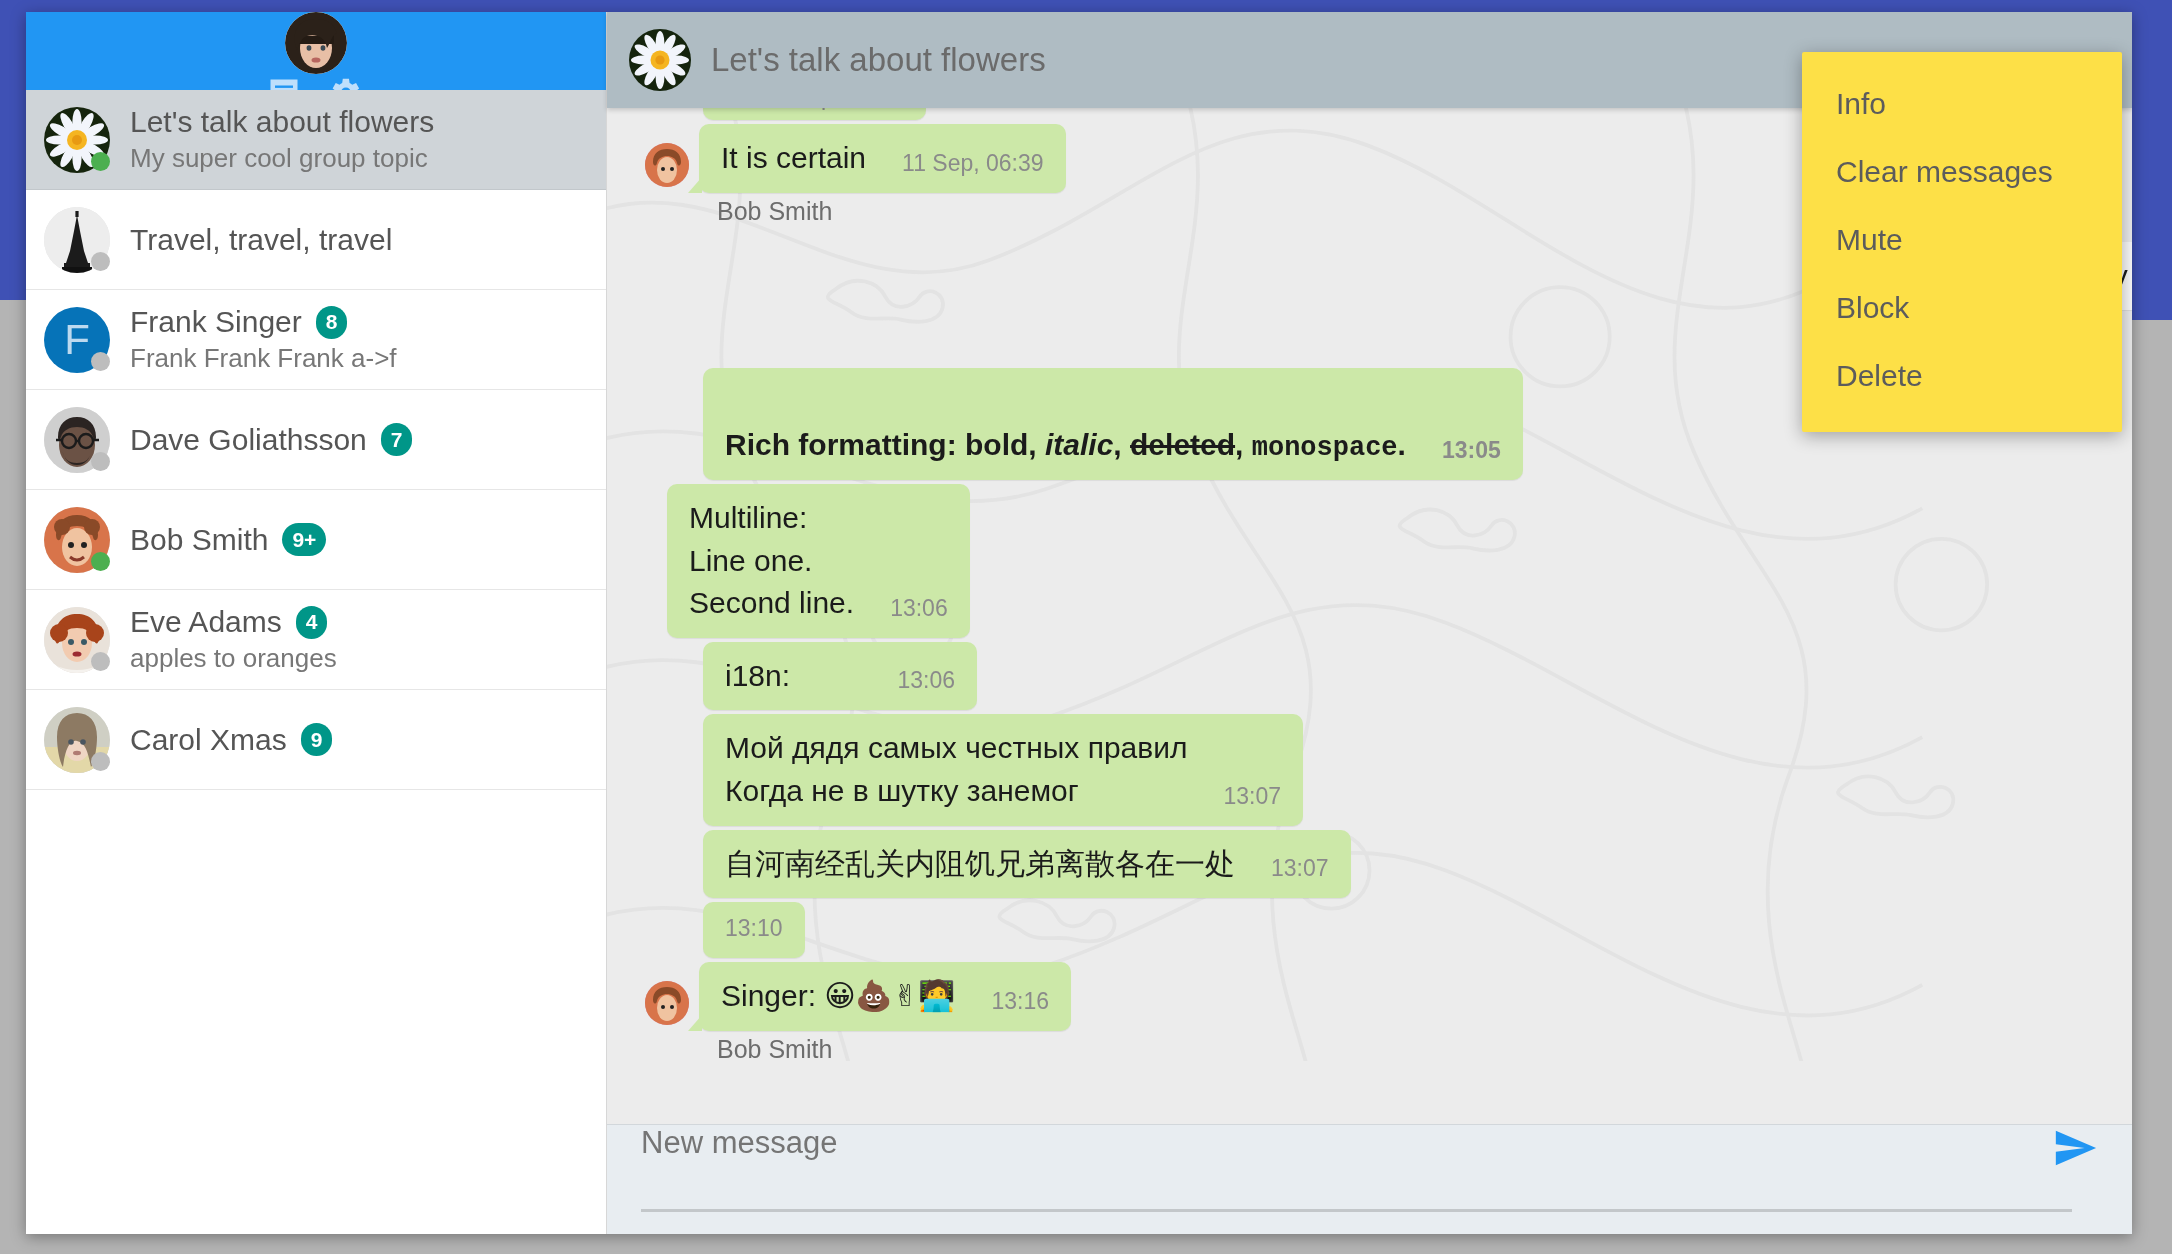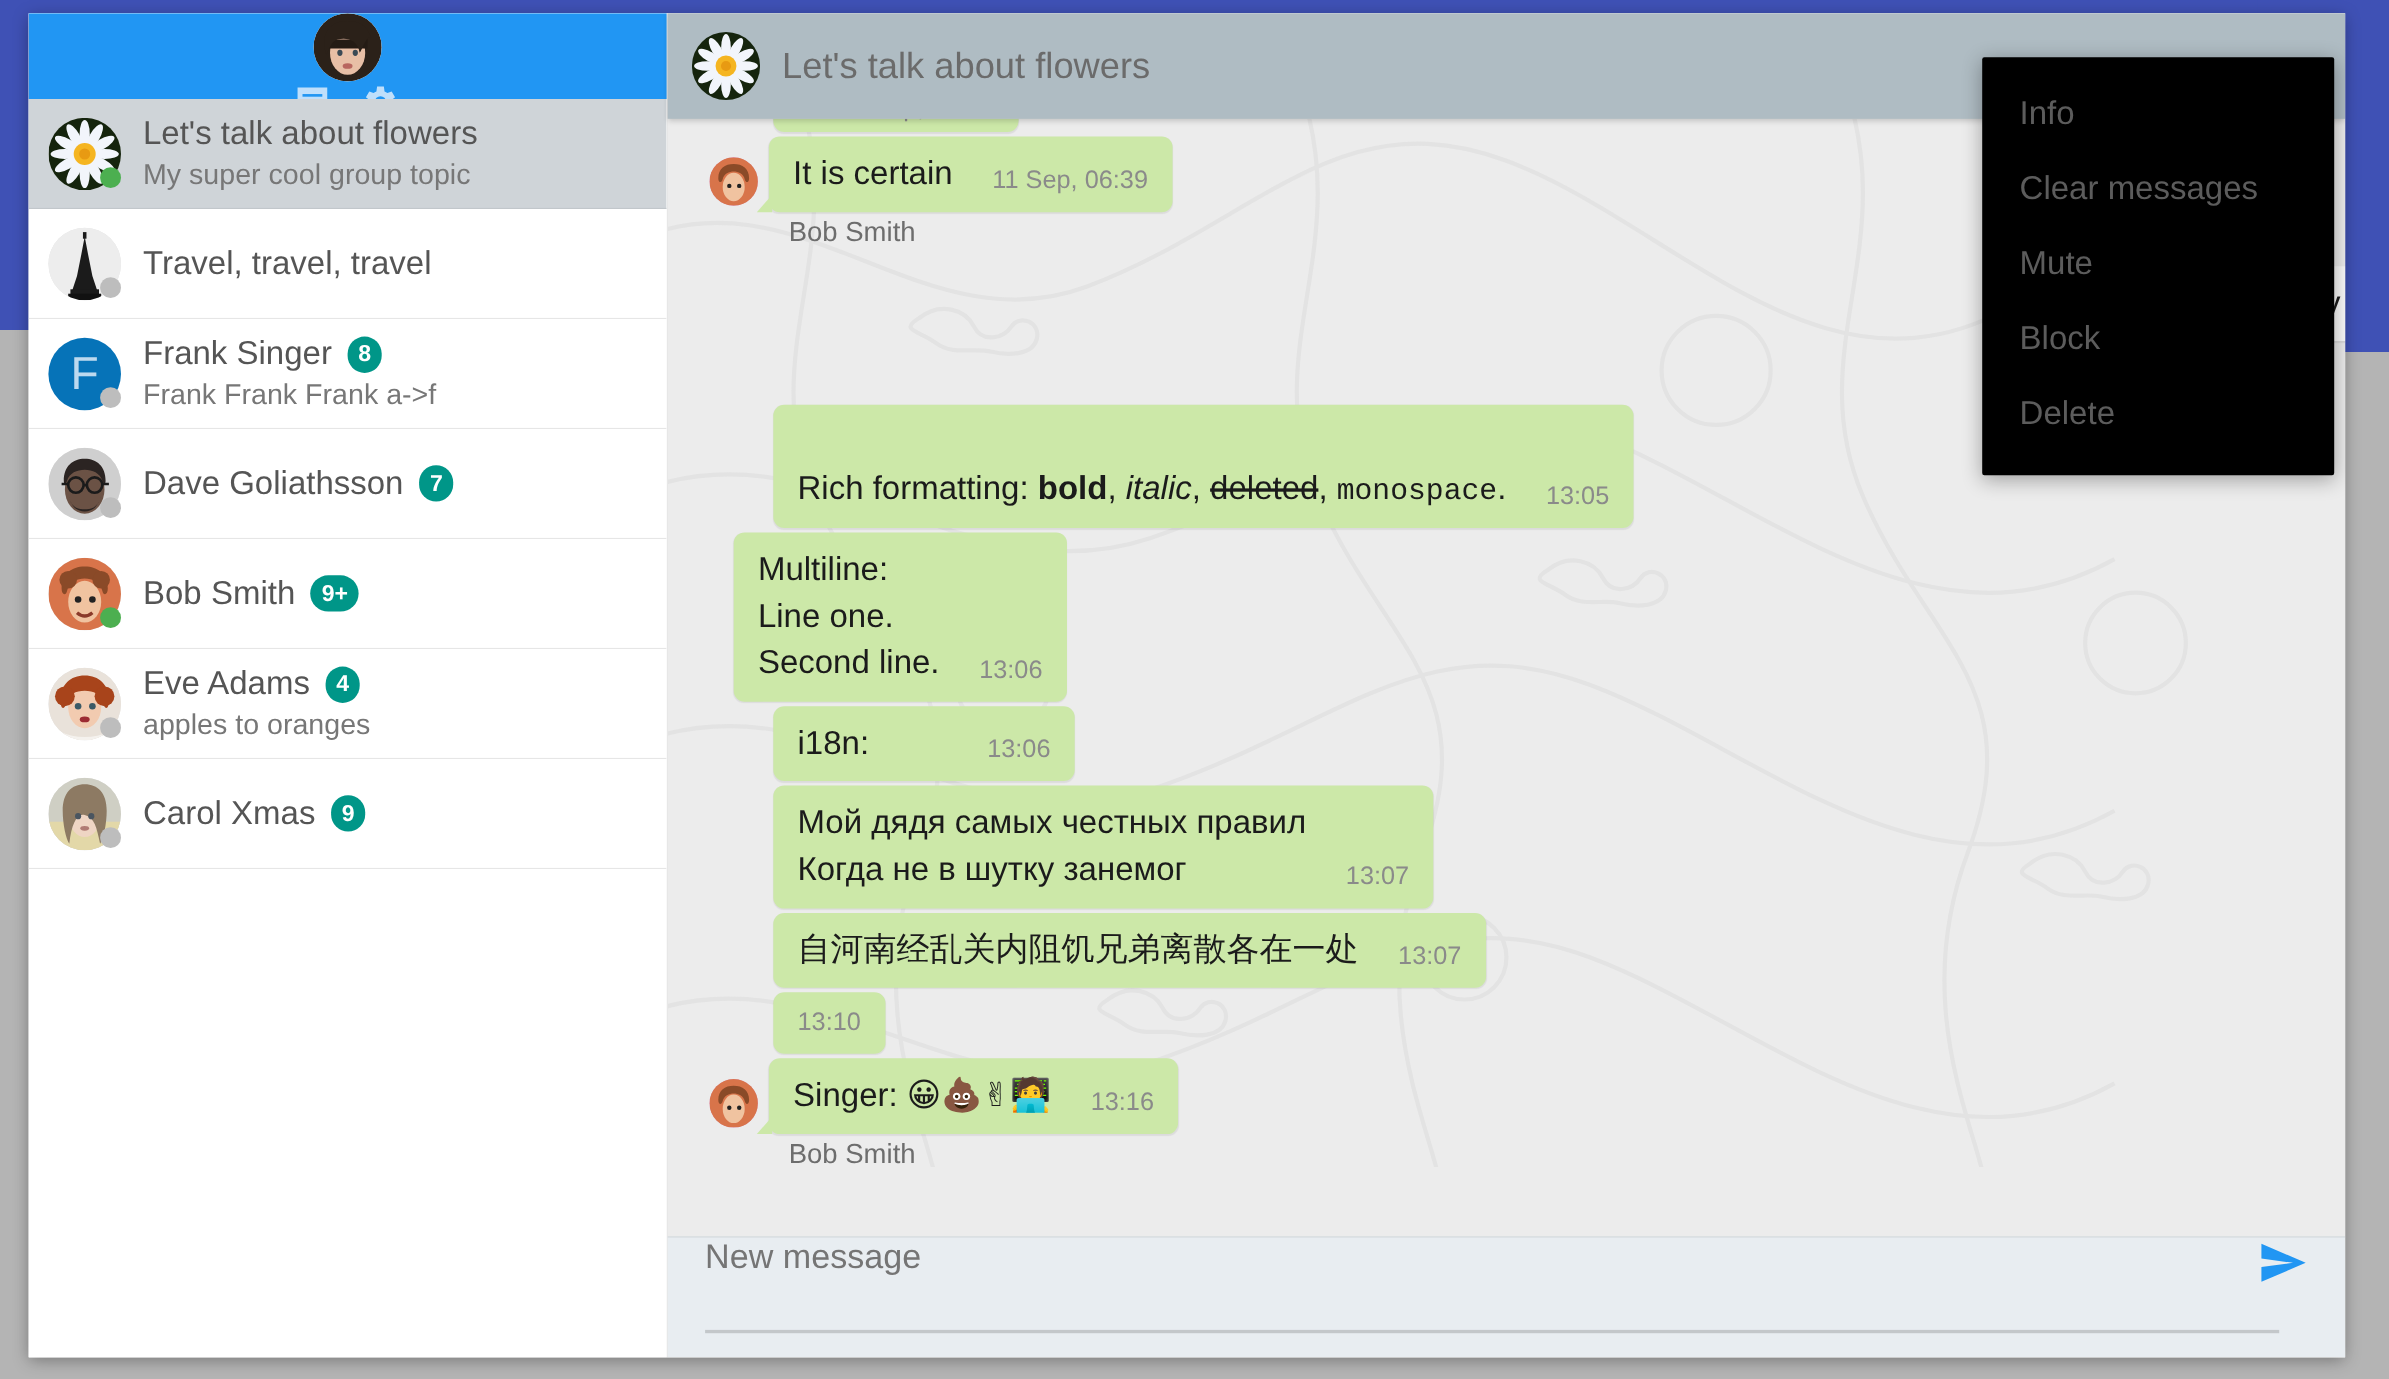"Info" .menu { background: #000000 -> #fde047 }
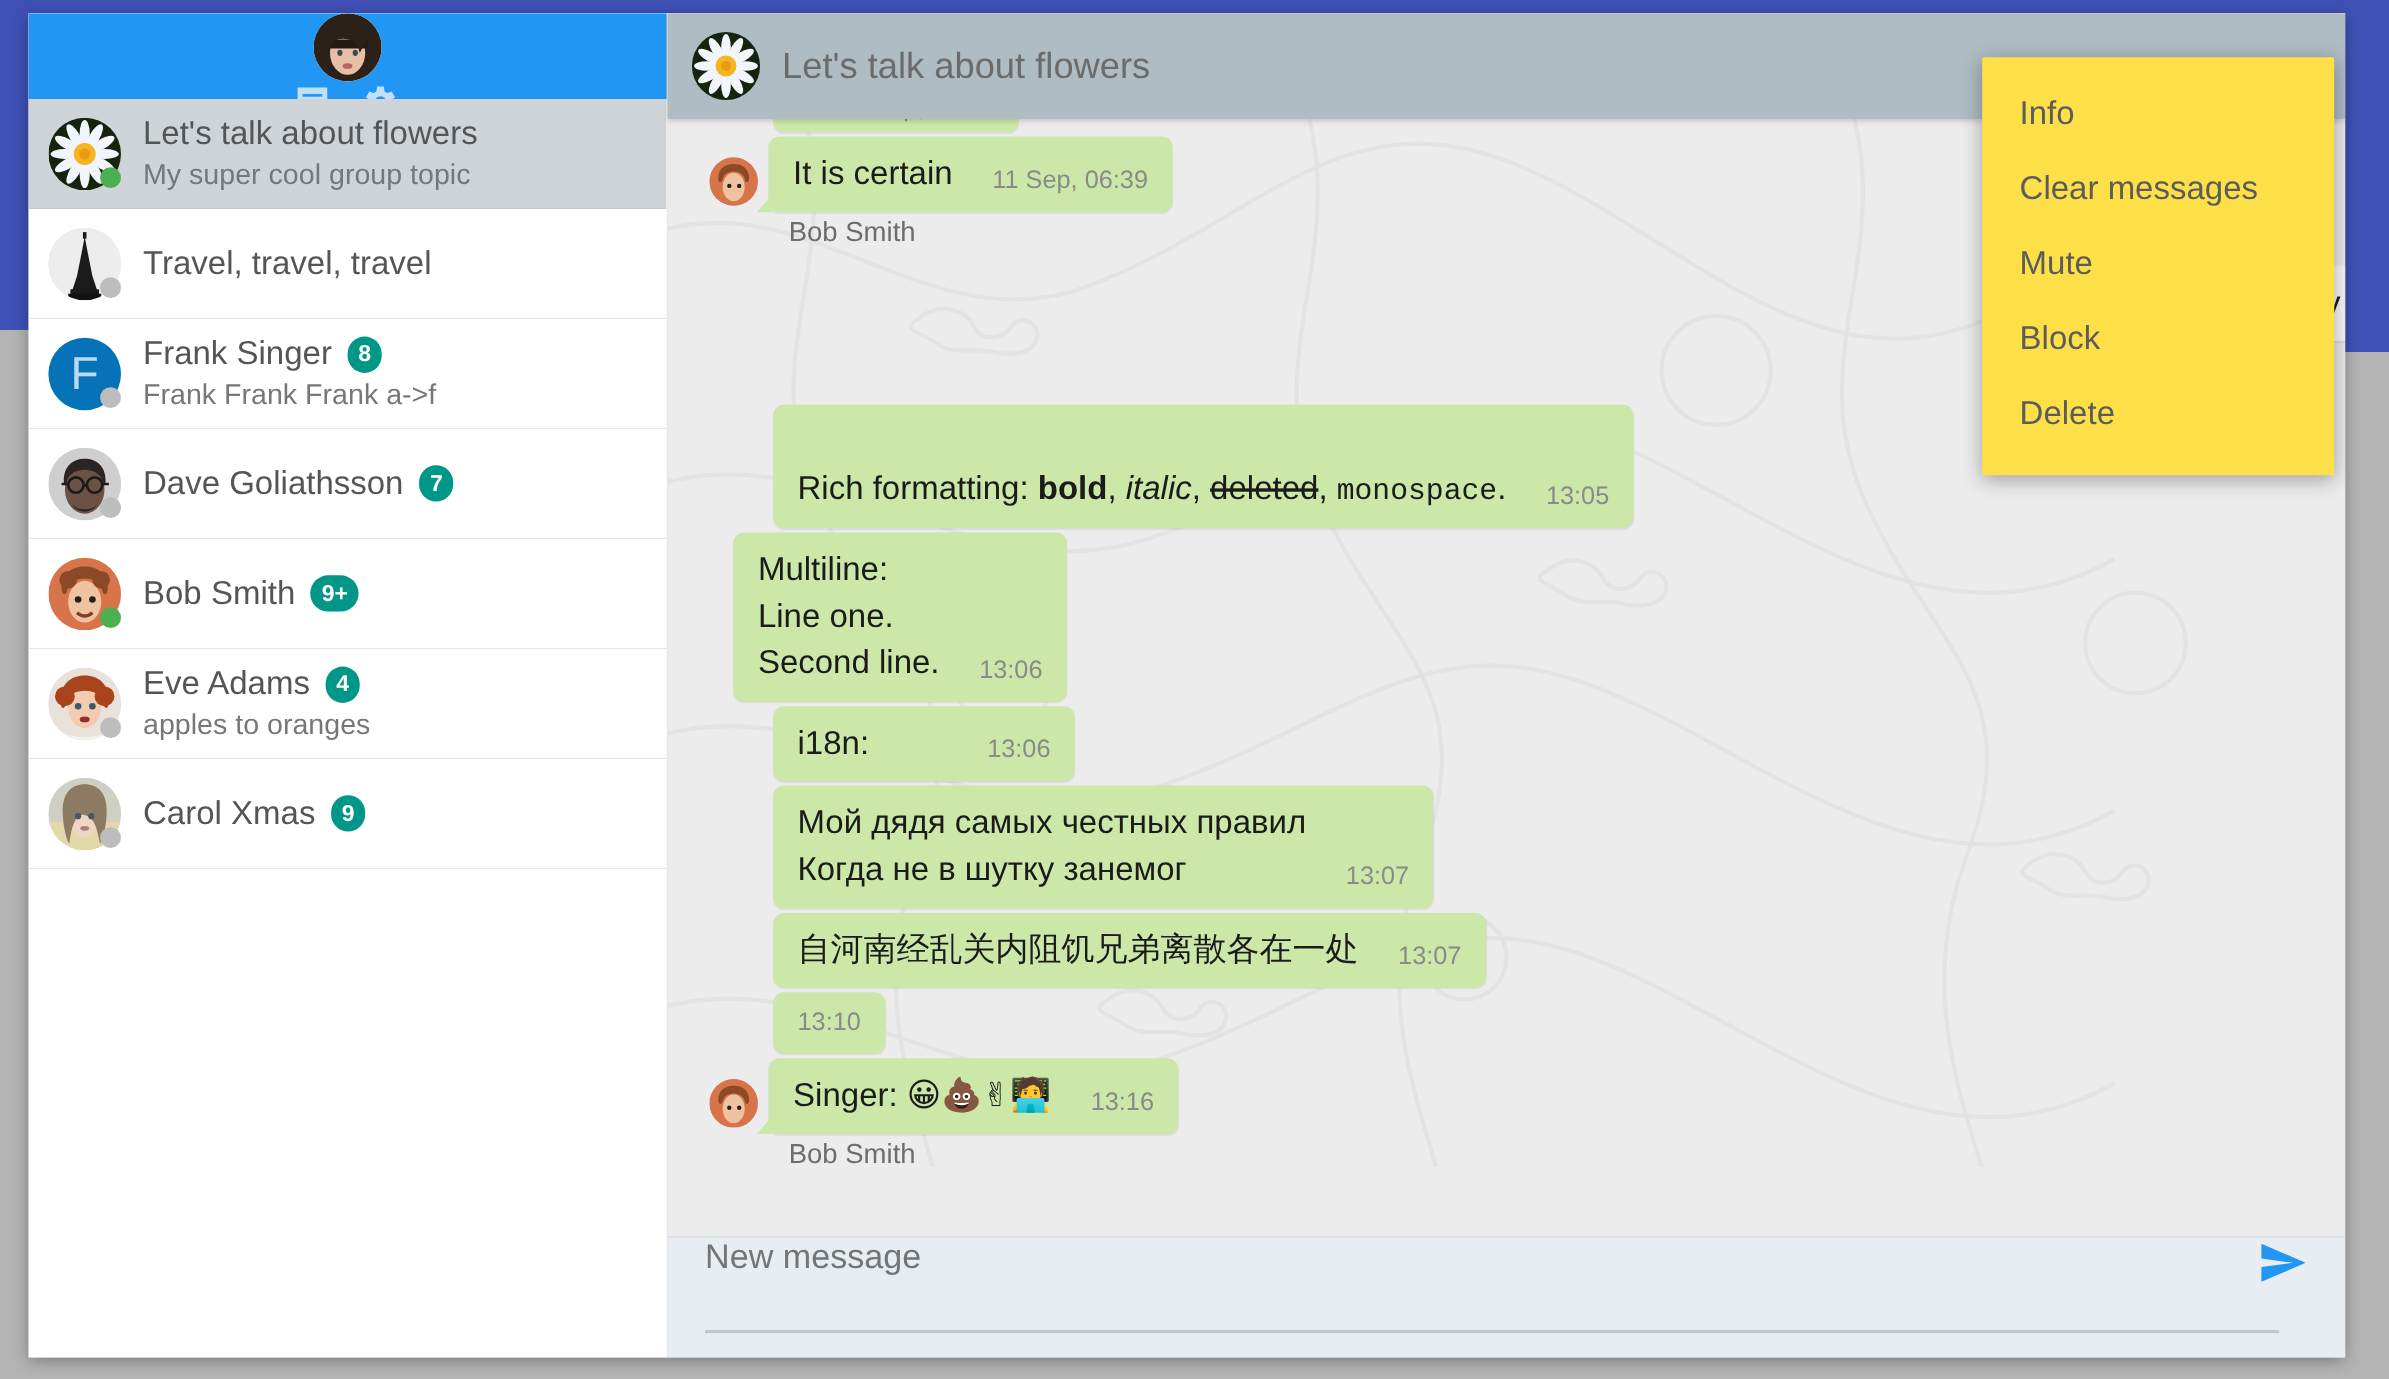"Rich formatting: bold, italic, deleted," div.row { font-weight: none -> bold }
